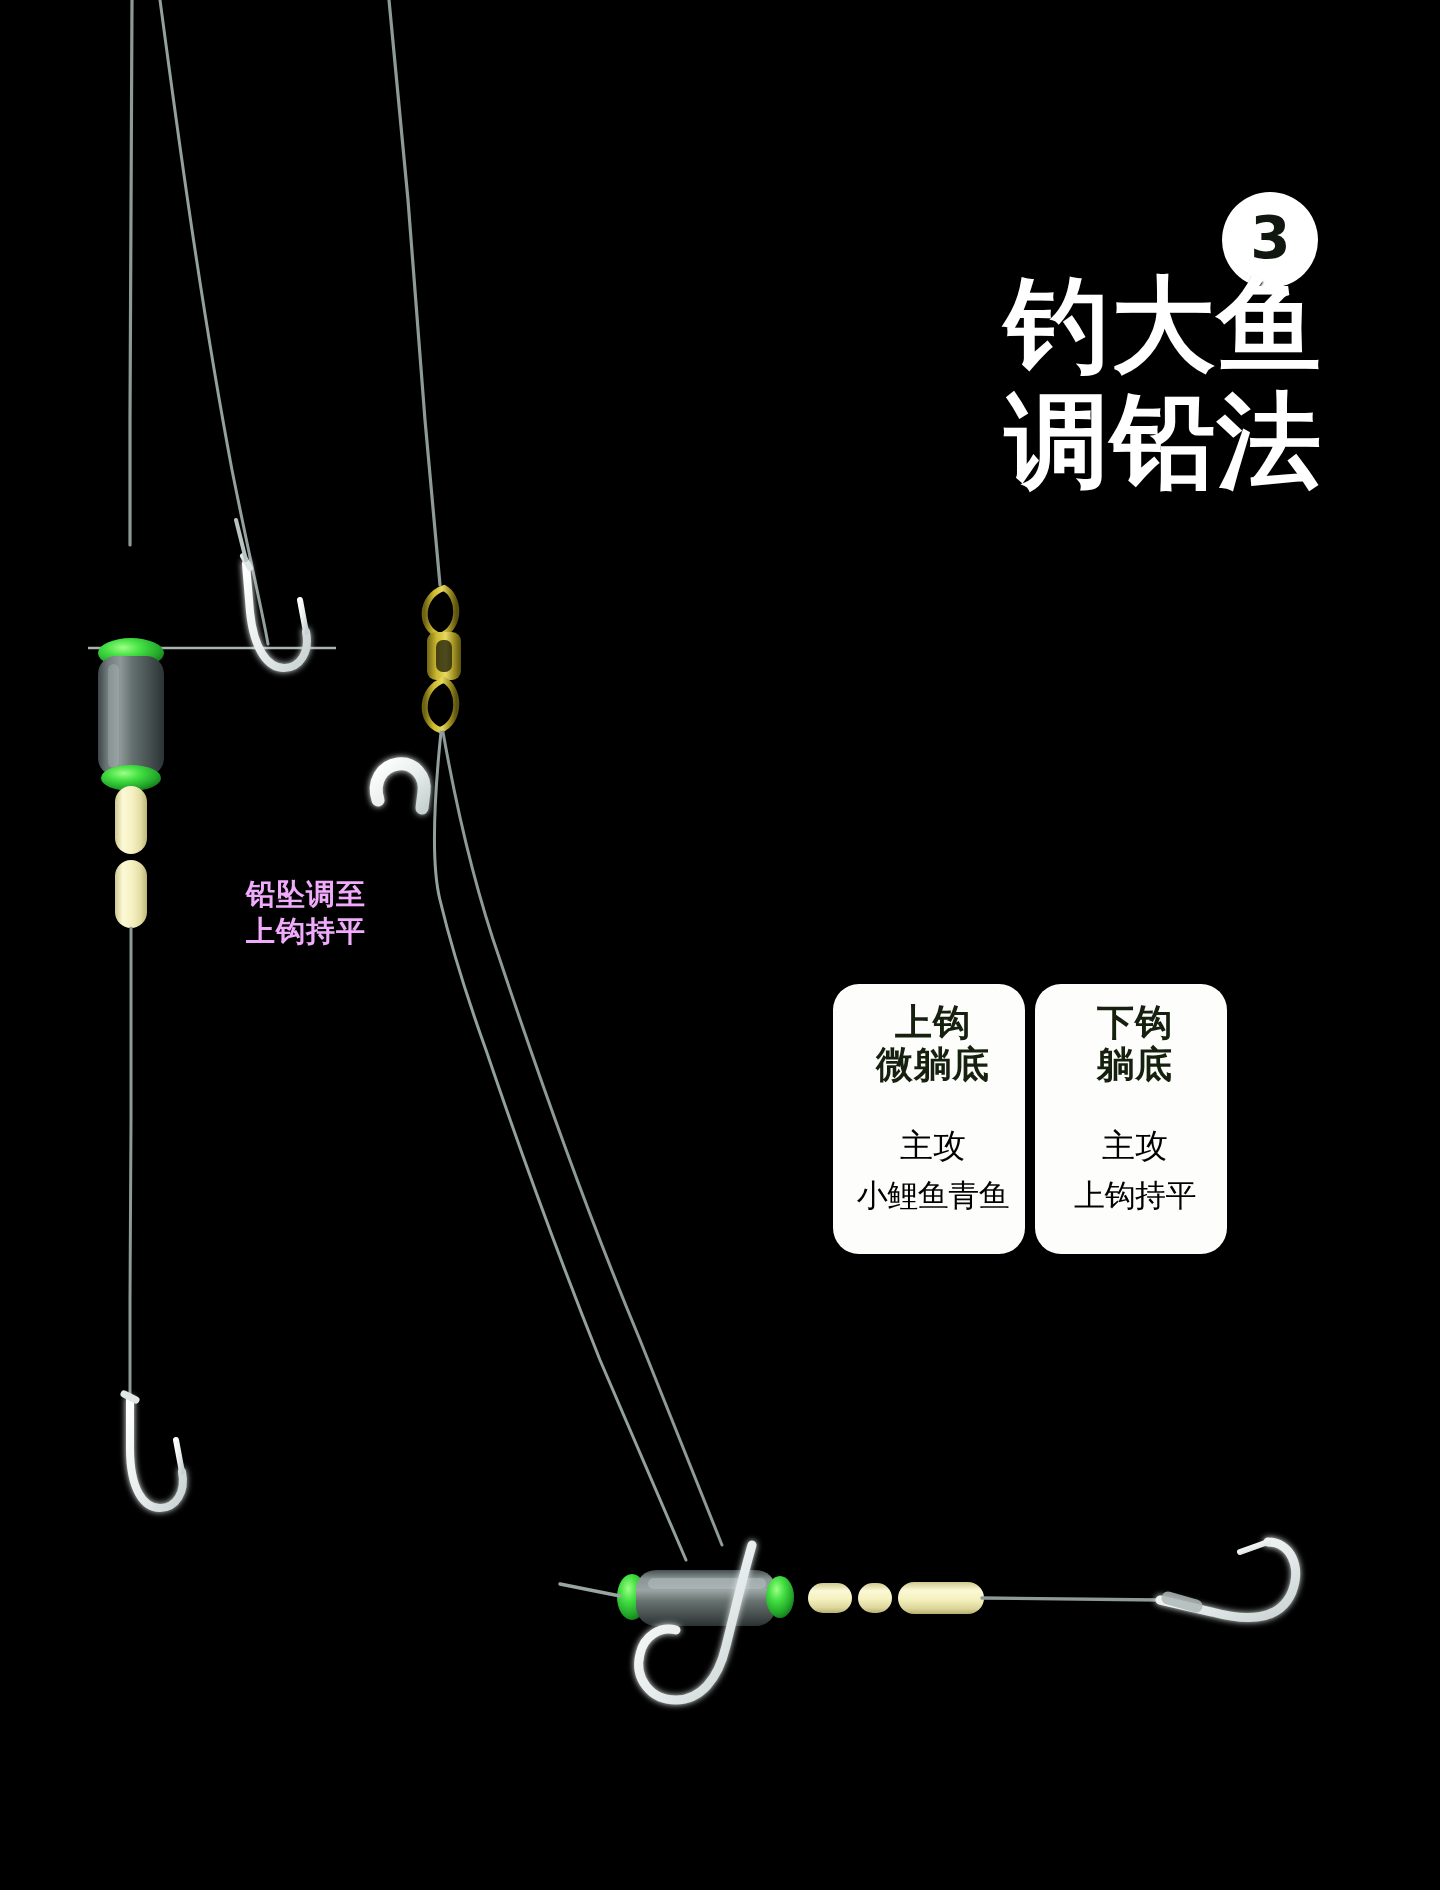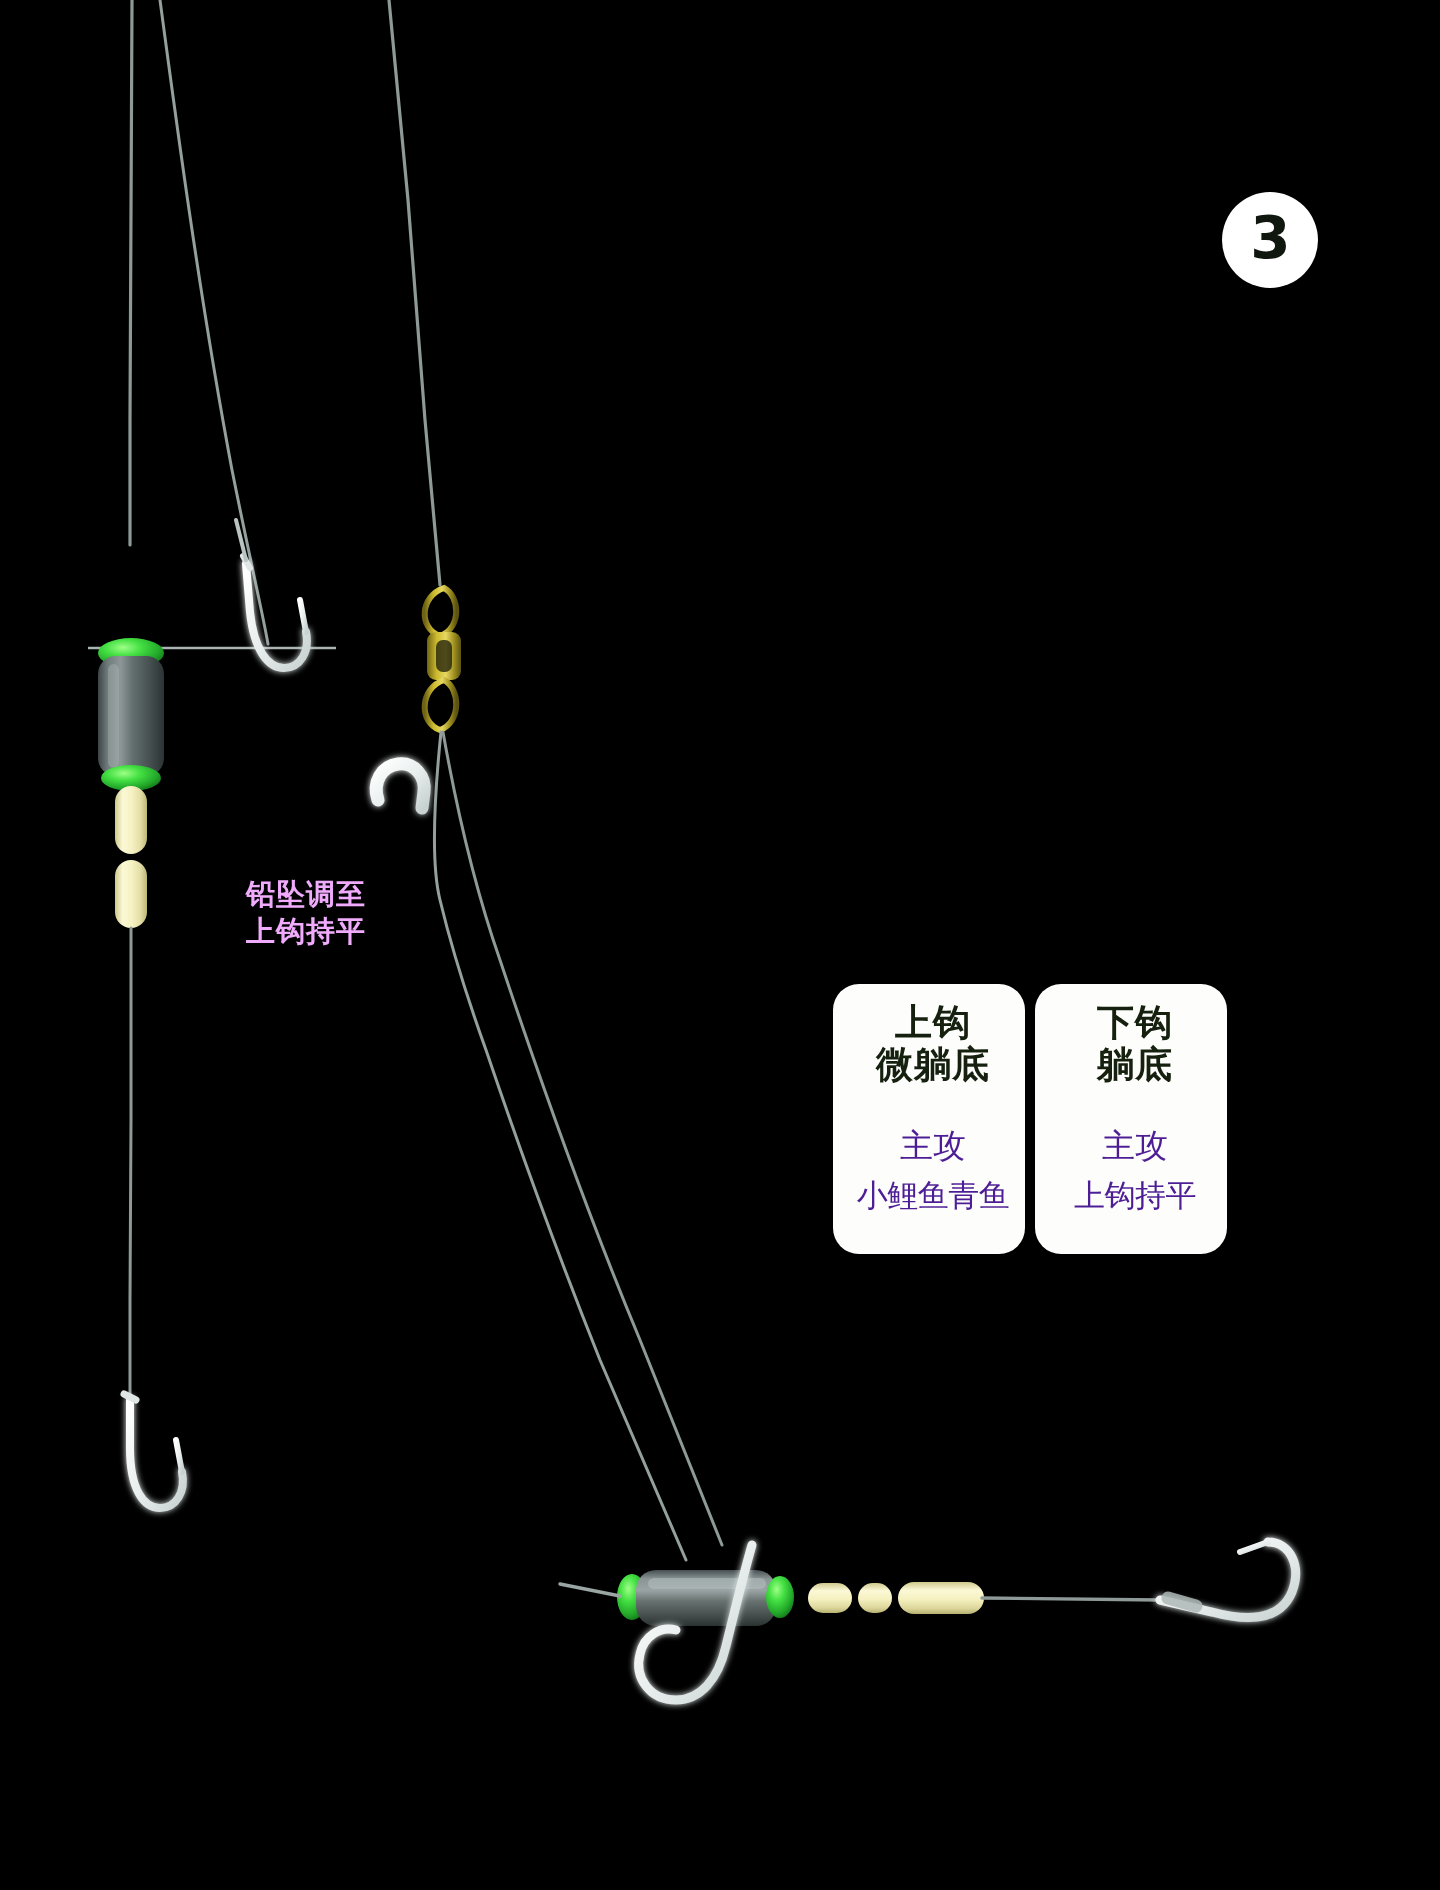"钓大鱼" div { html: none -> <div> <span>钓大鱼</span> <span>调铅法</span> </div> }
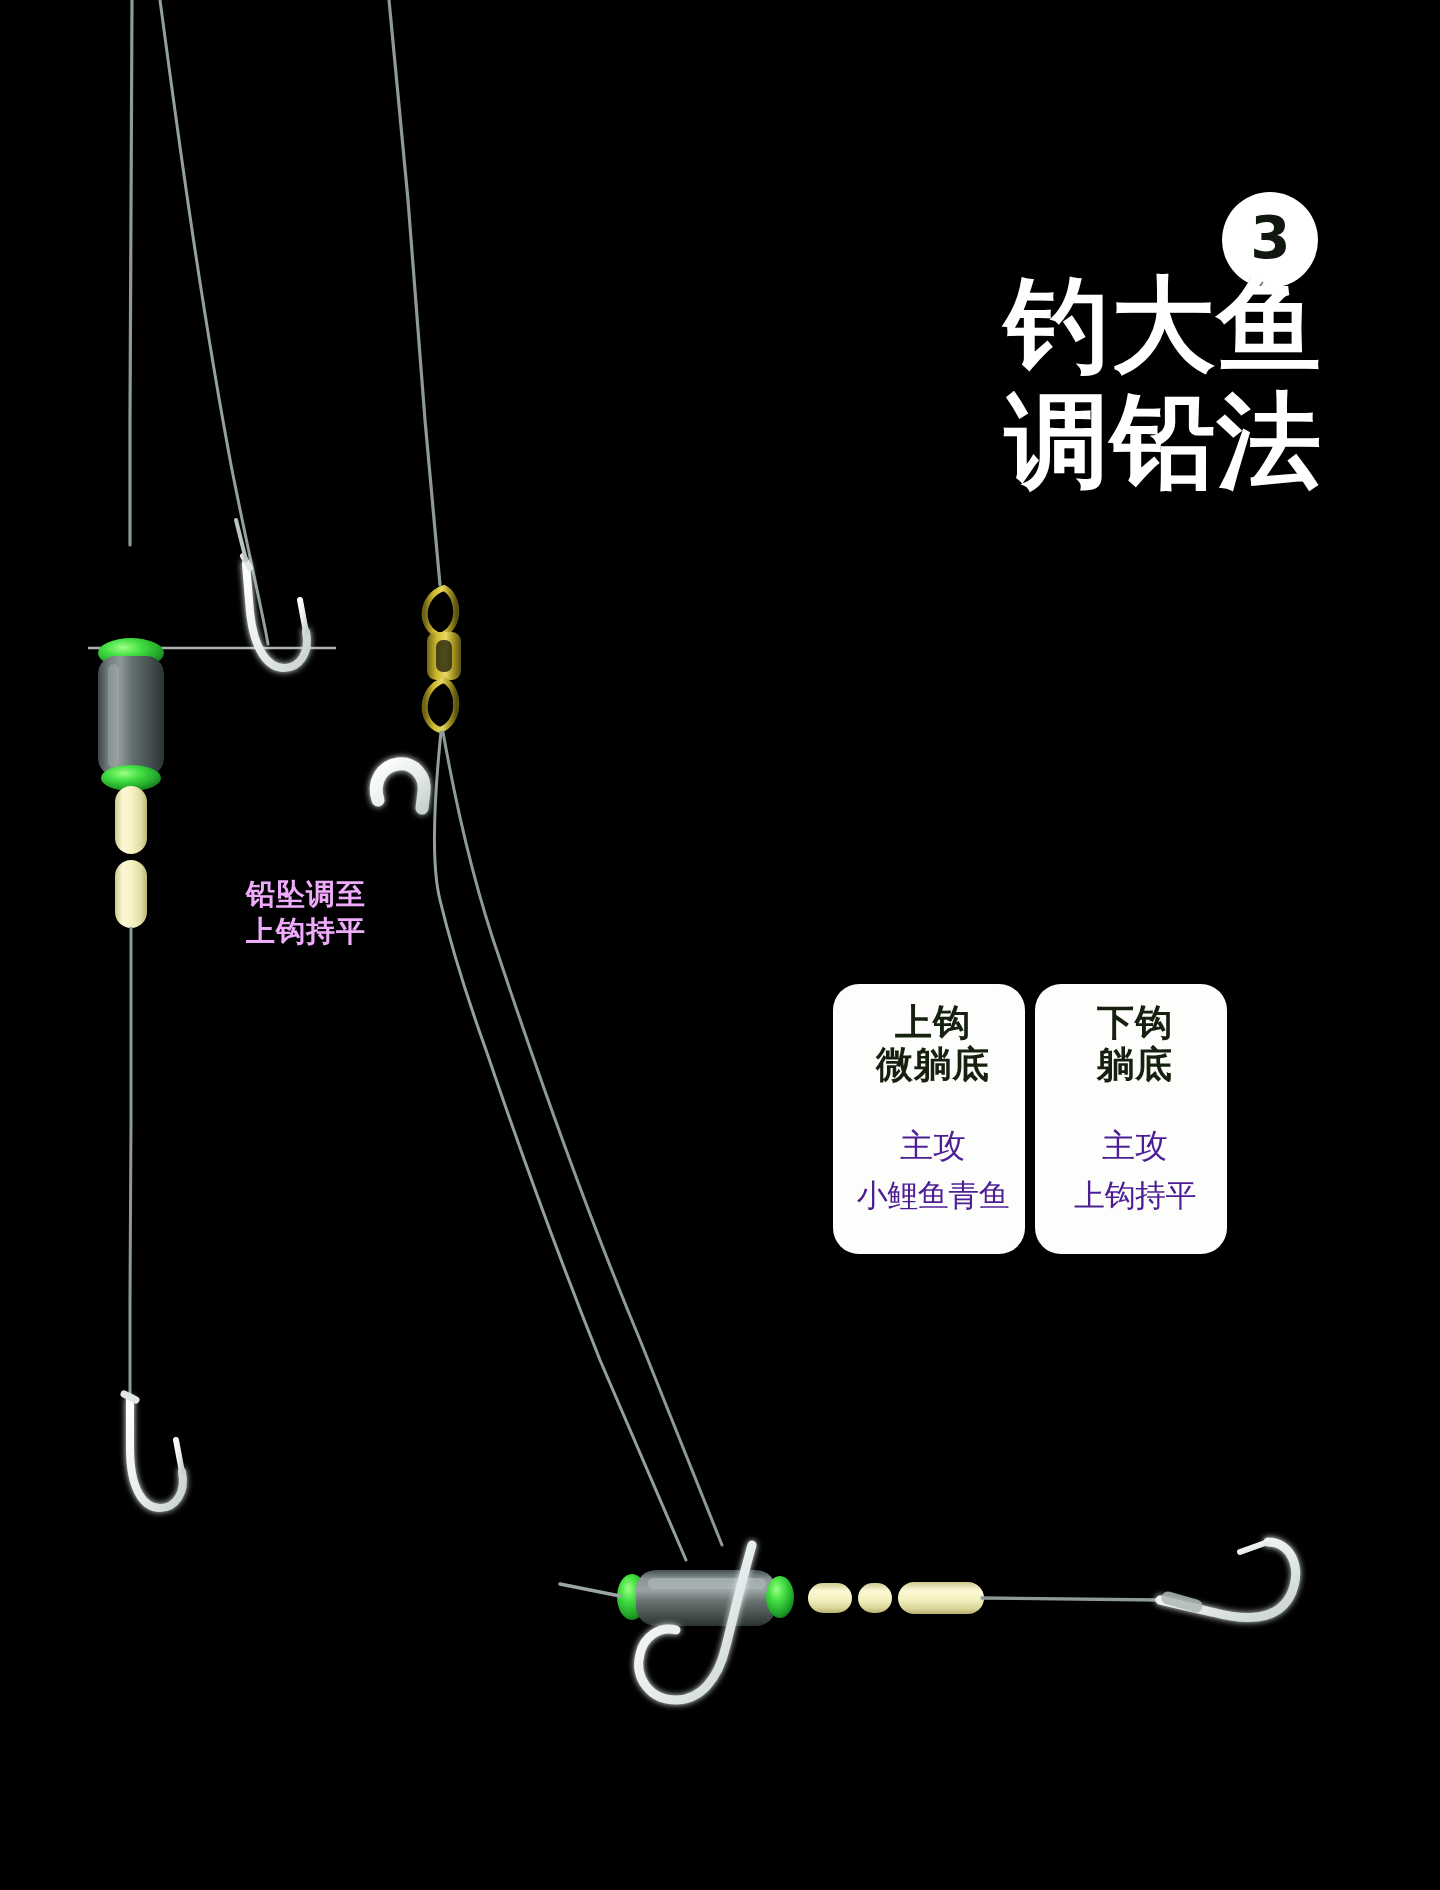"主攻" .card .sub { color: #4c1d95 -> #000000 }
